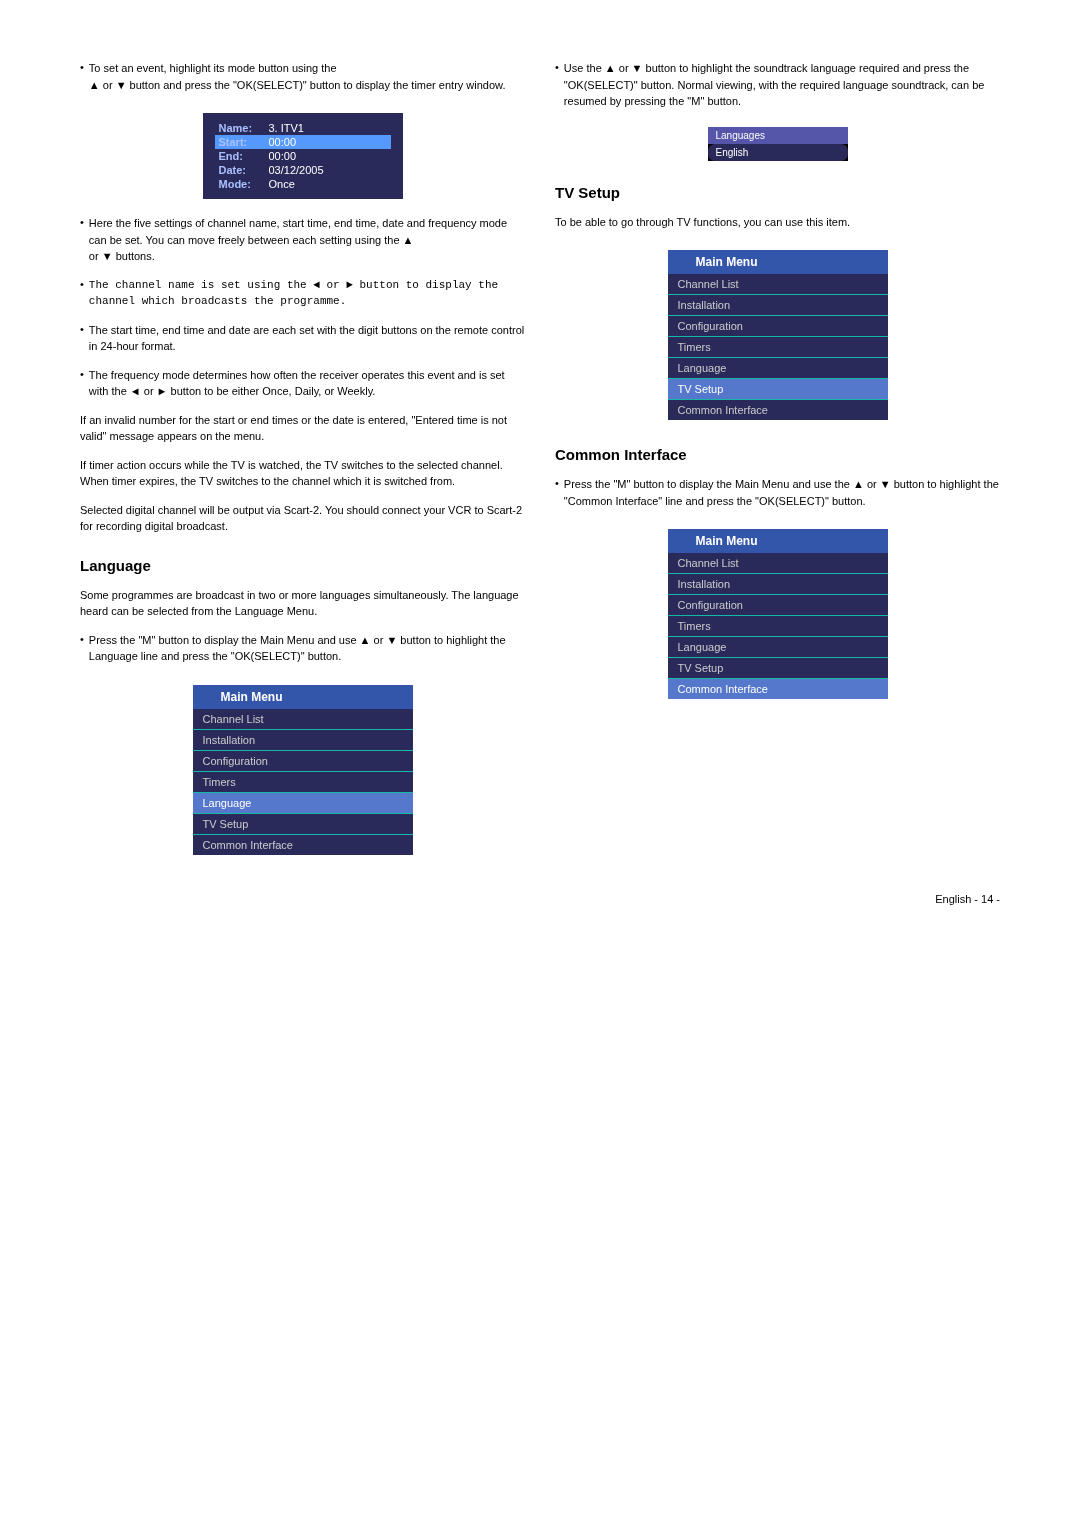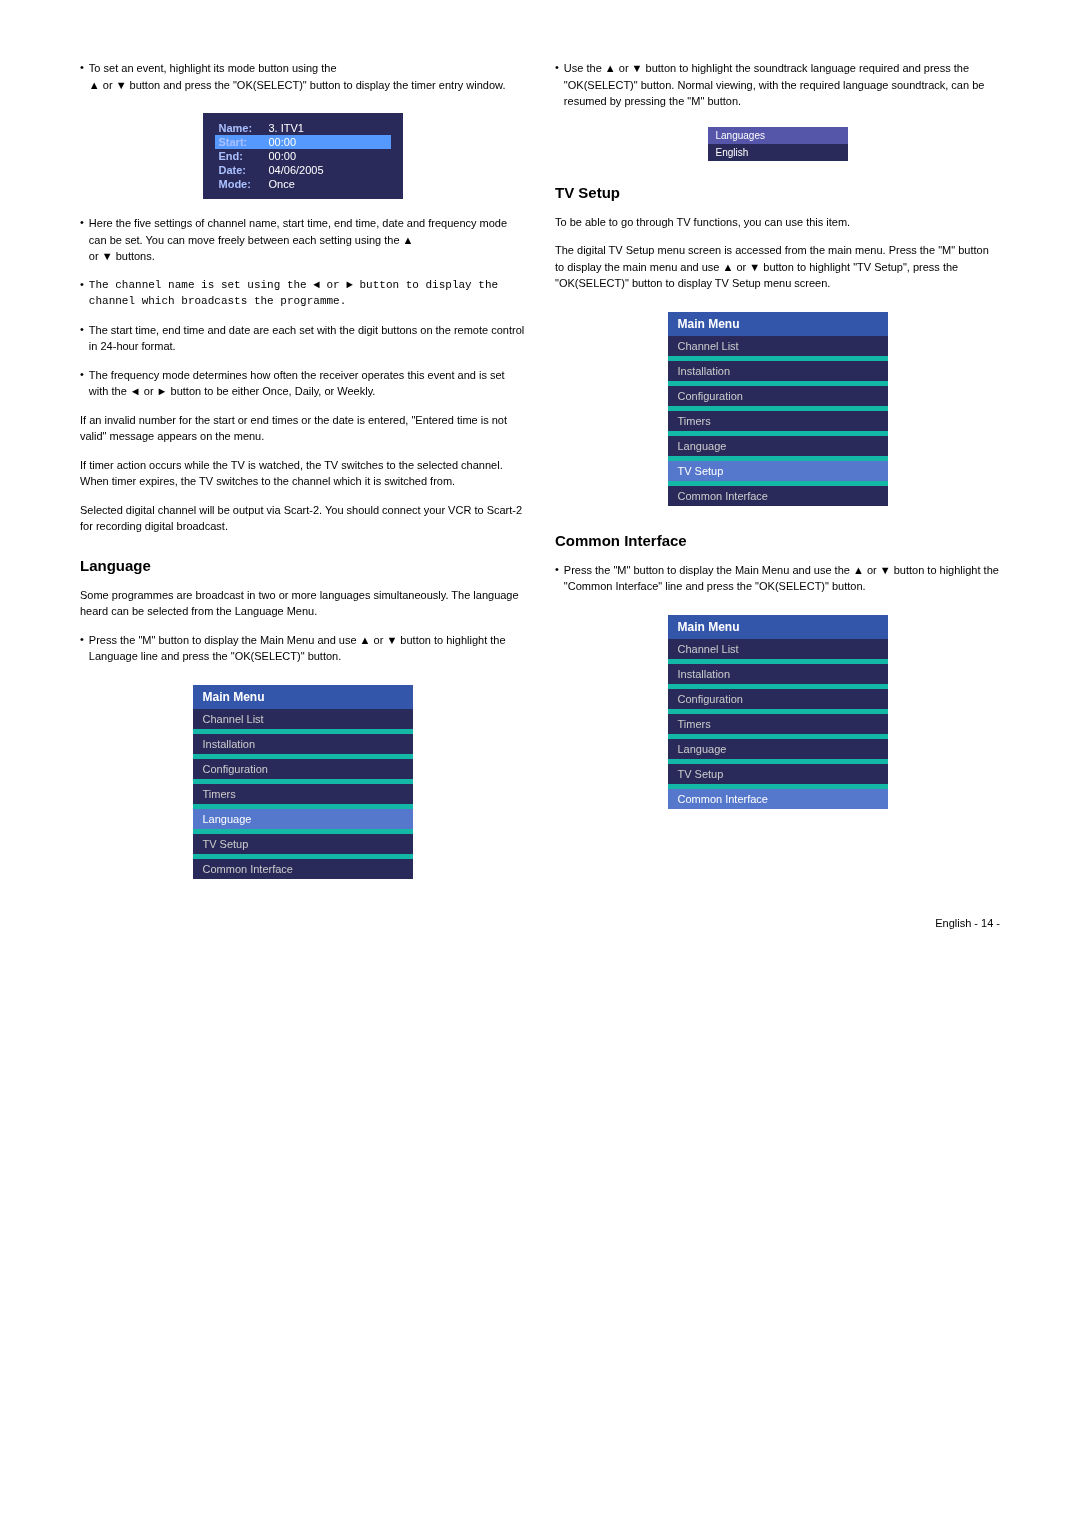"English" .lang-menu .lang-item { border-radius: none -> 7px }
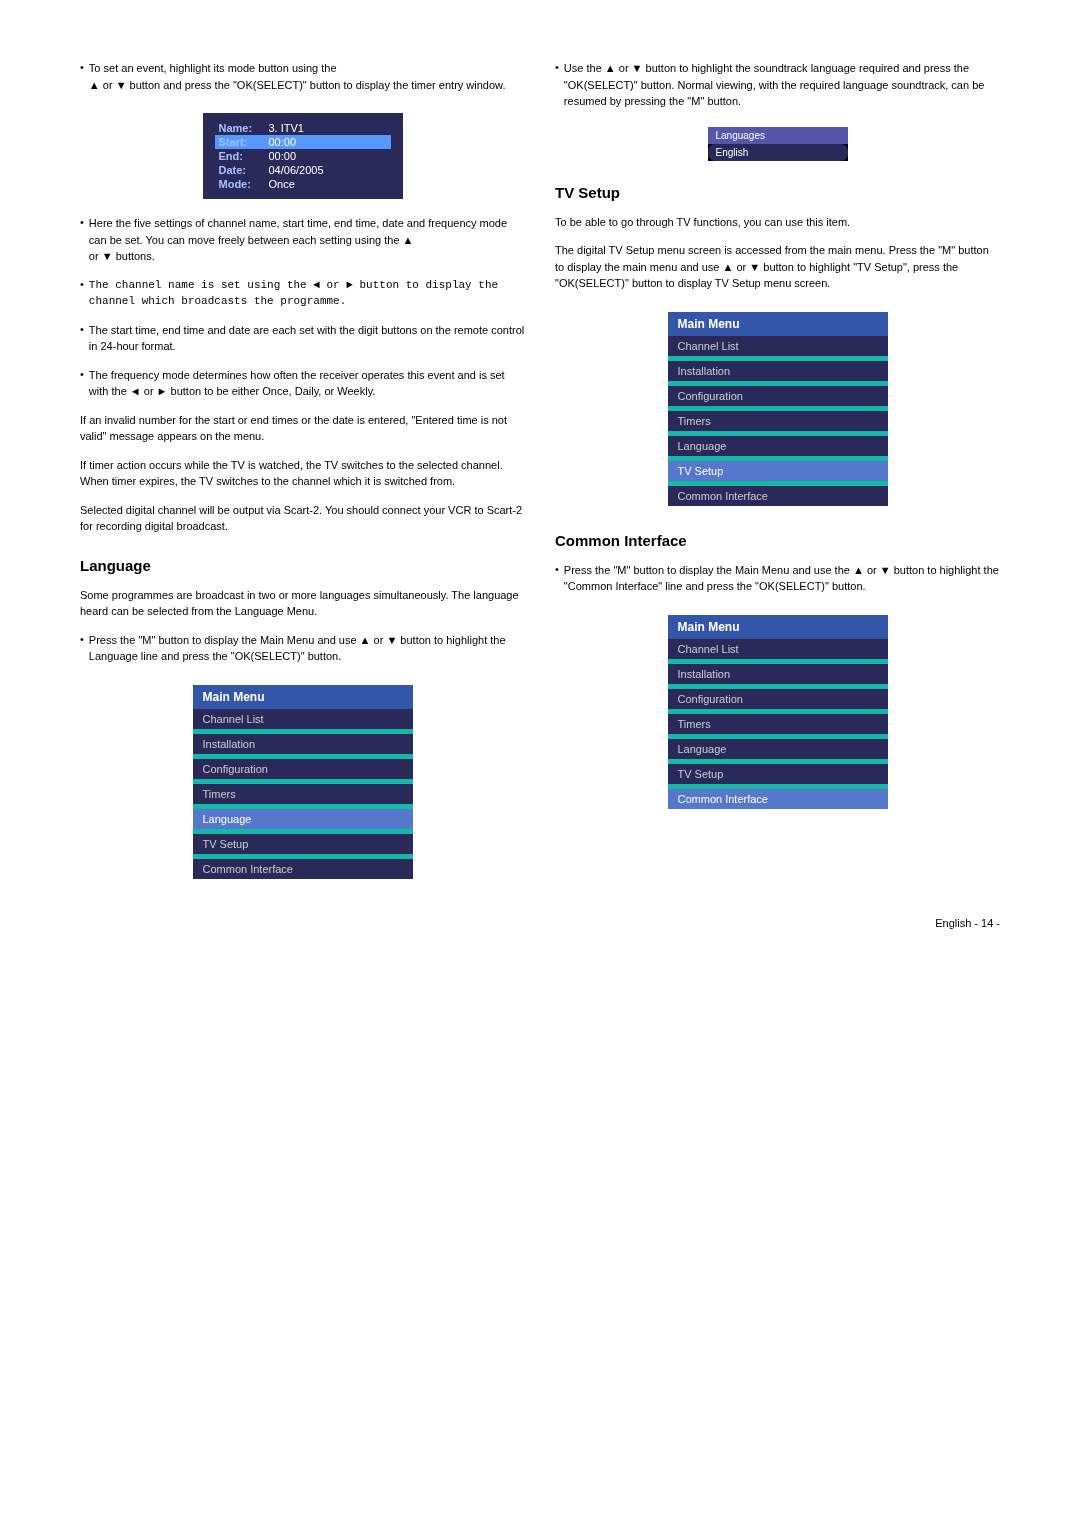"04/06/2005" td { text: 04/06/2005 -> 03/12/2005 }
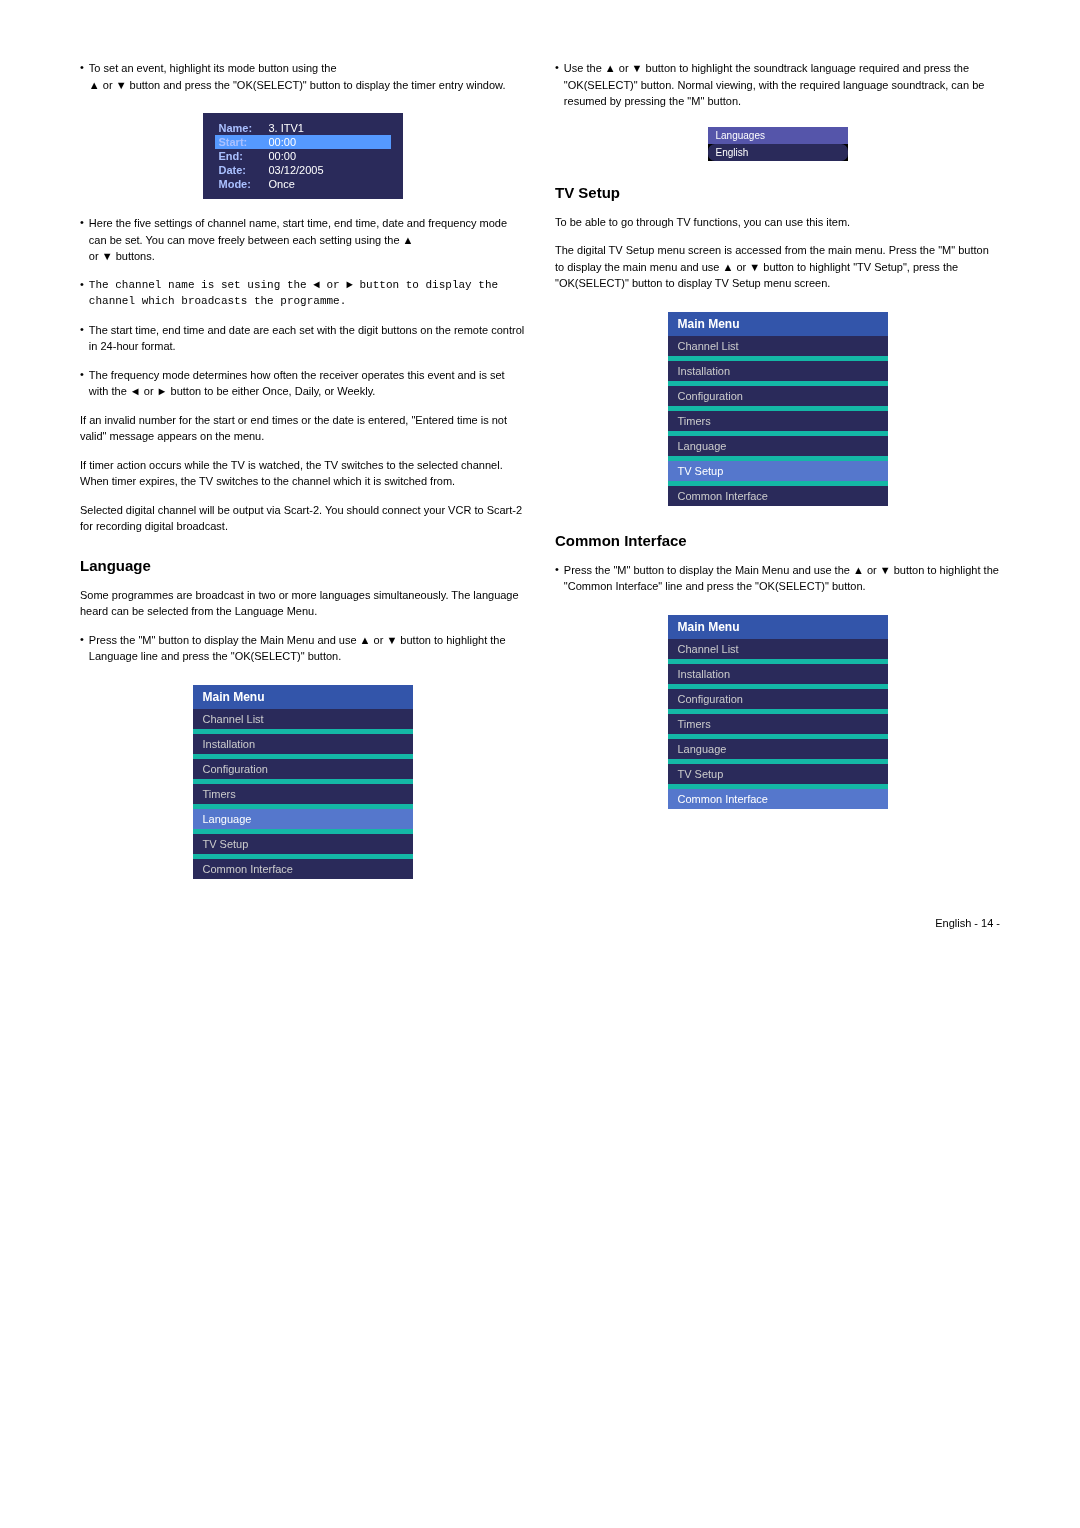"The digital TV Setup menu" p { html: <p> The digital TV Setup menu screen is accessed from the main menu. Press the "<b>M</b>" button to display the main menu and use ▲ or ▼ button to highlight <b>"TV Setup"</b>, press the "<b>OK(SELECT)</b>" button to display TV Setup menu screen. </p> -> none }
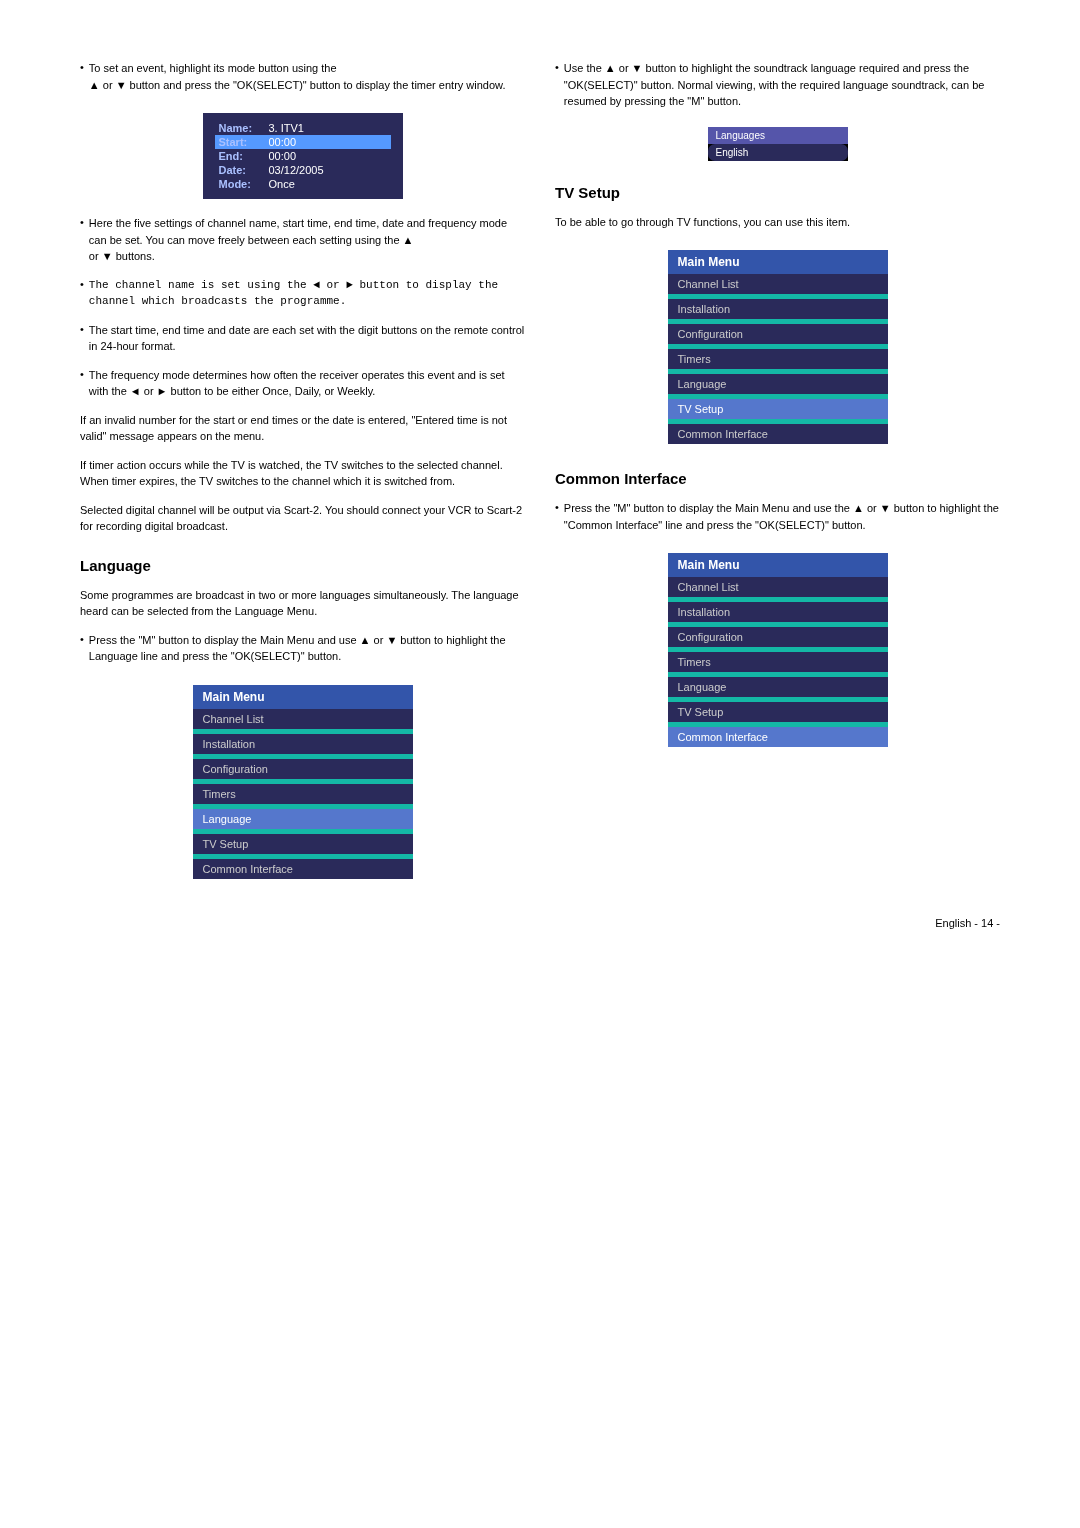"Main Menu" .main-menu .menu-header { padding: 5px 10px -> 5px 28px }
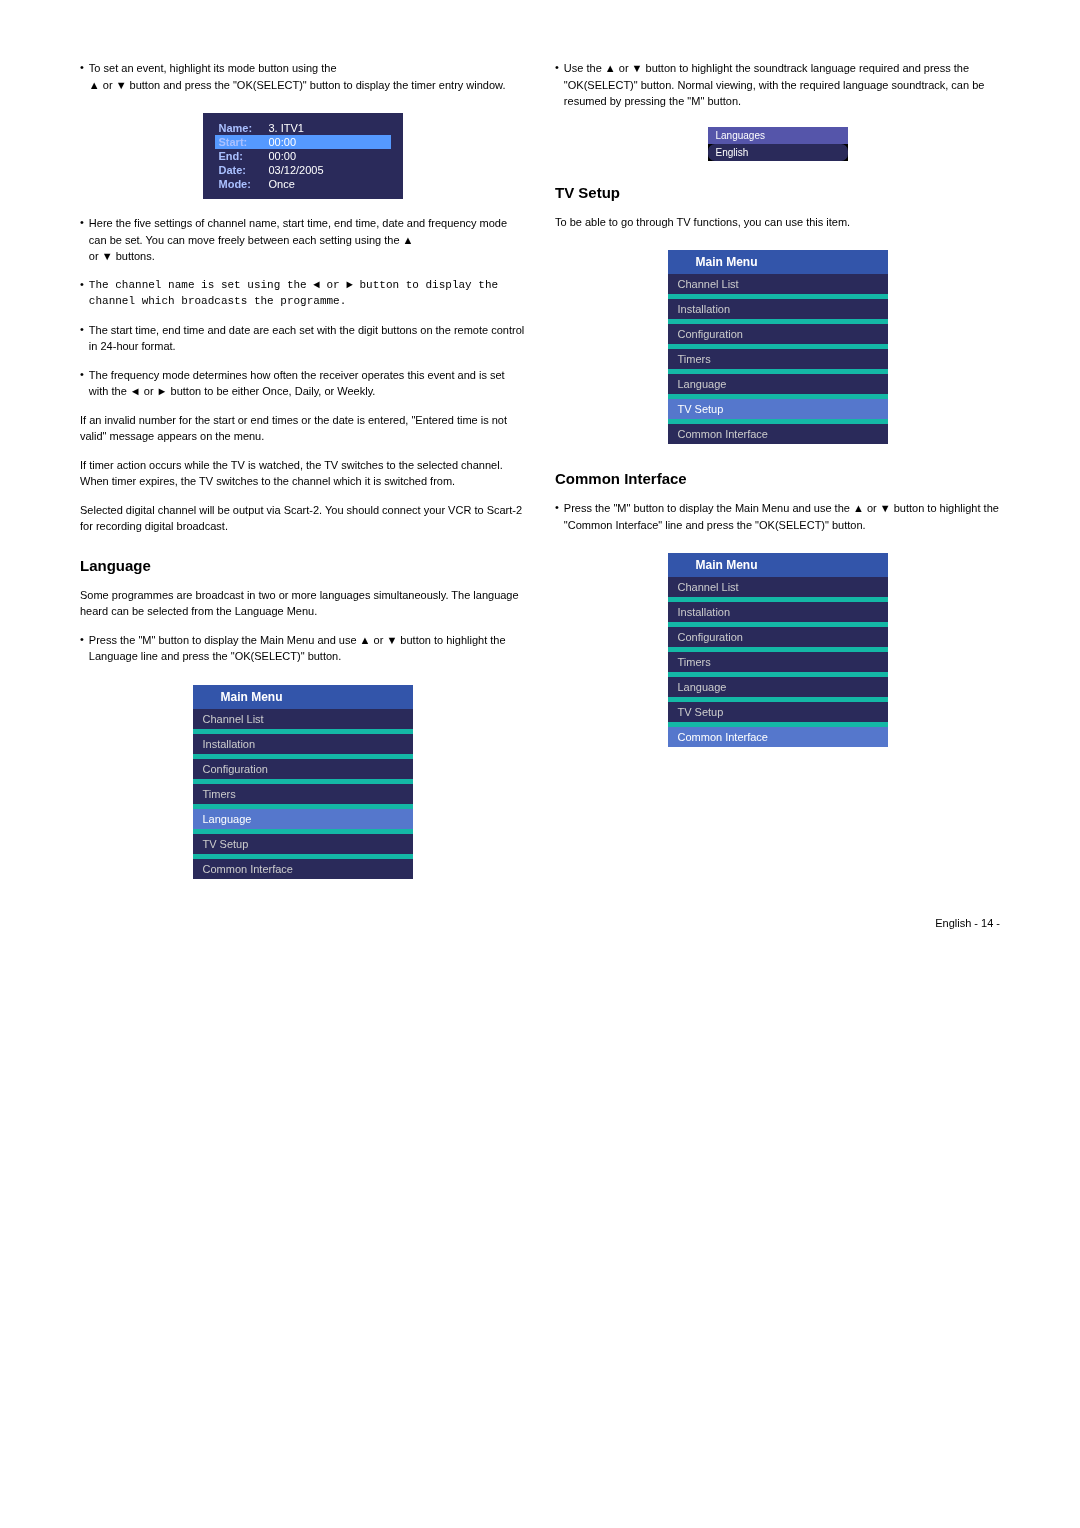"Channel List" .main-menu .menu-item { border-bottom: 5px solid #14b8a6 -> 1px solid #14b8a6 }
